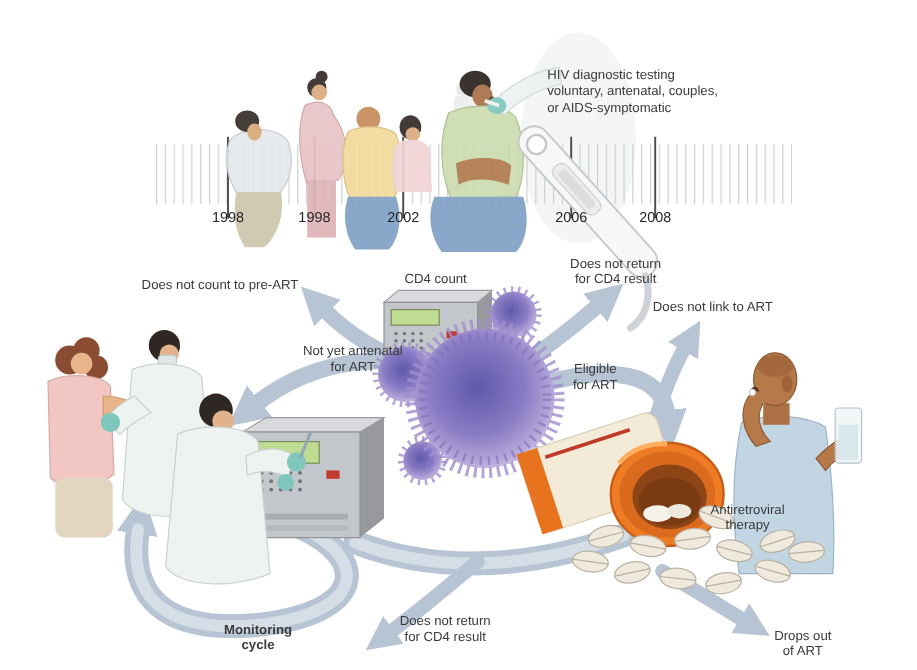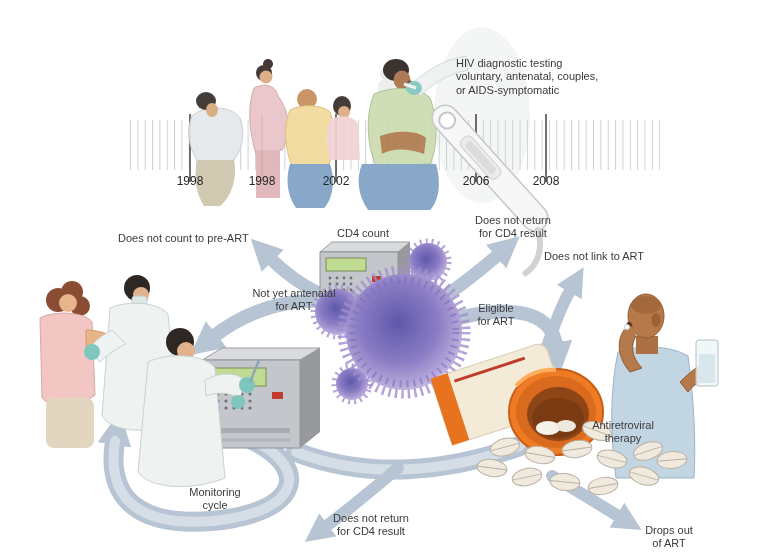"Monitoring" div.label { font-weight: none -> bold; top: 486px -> 519px }
